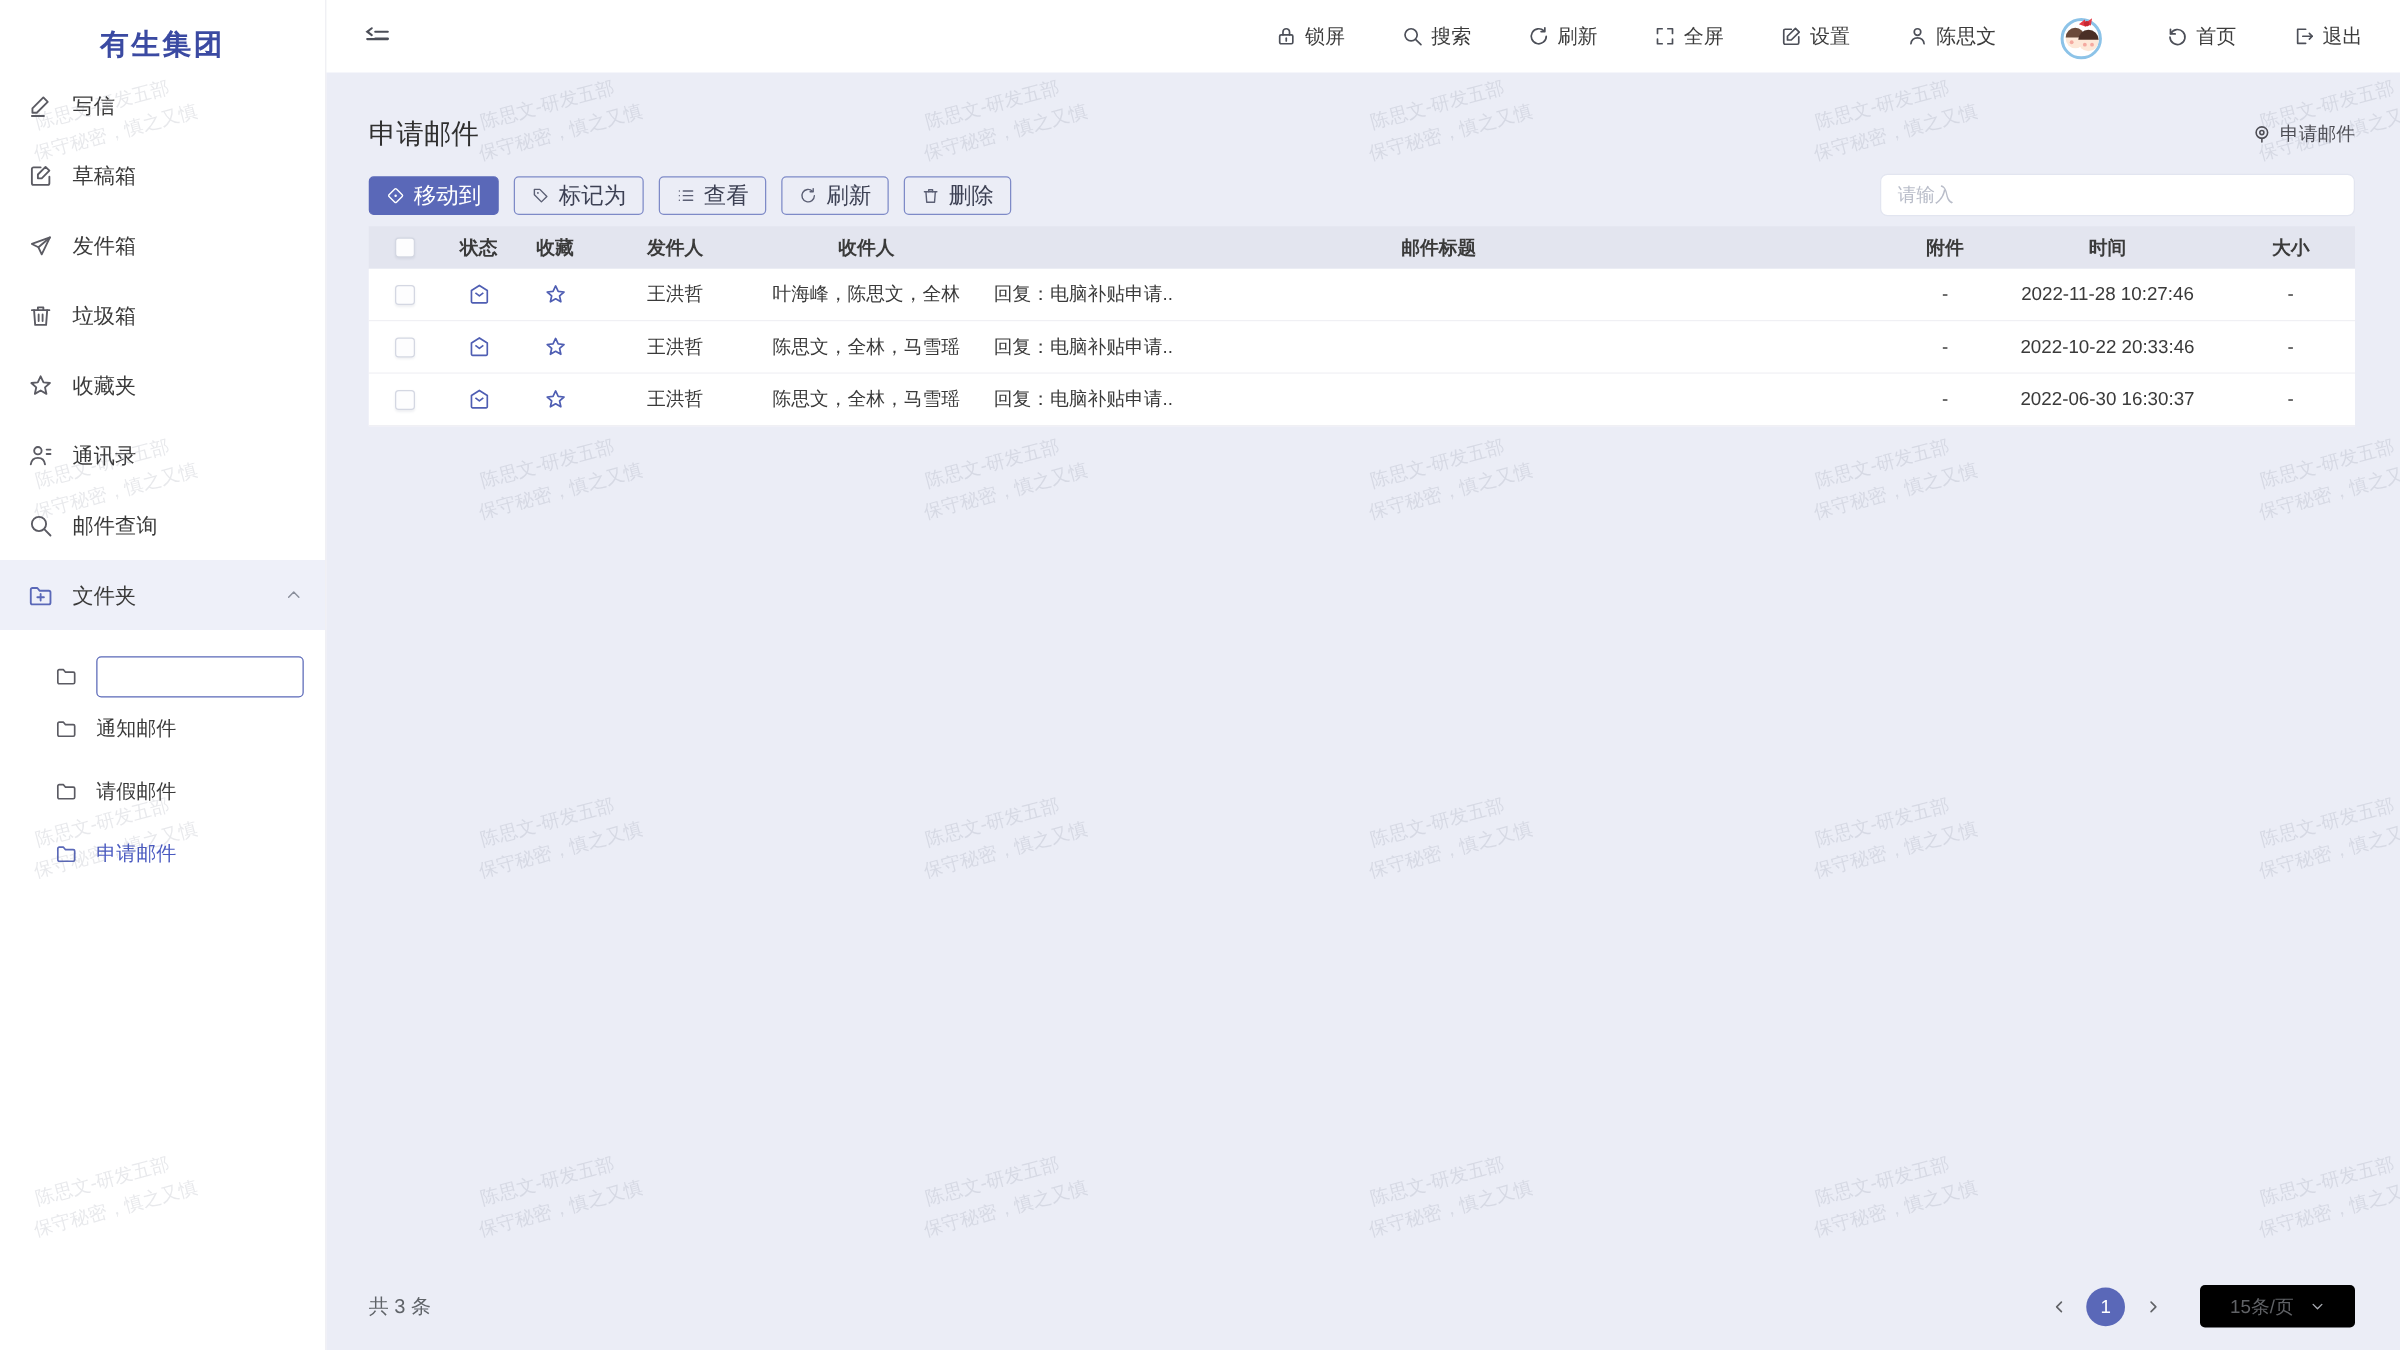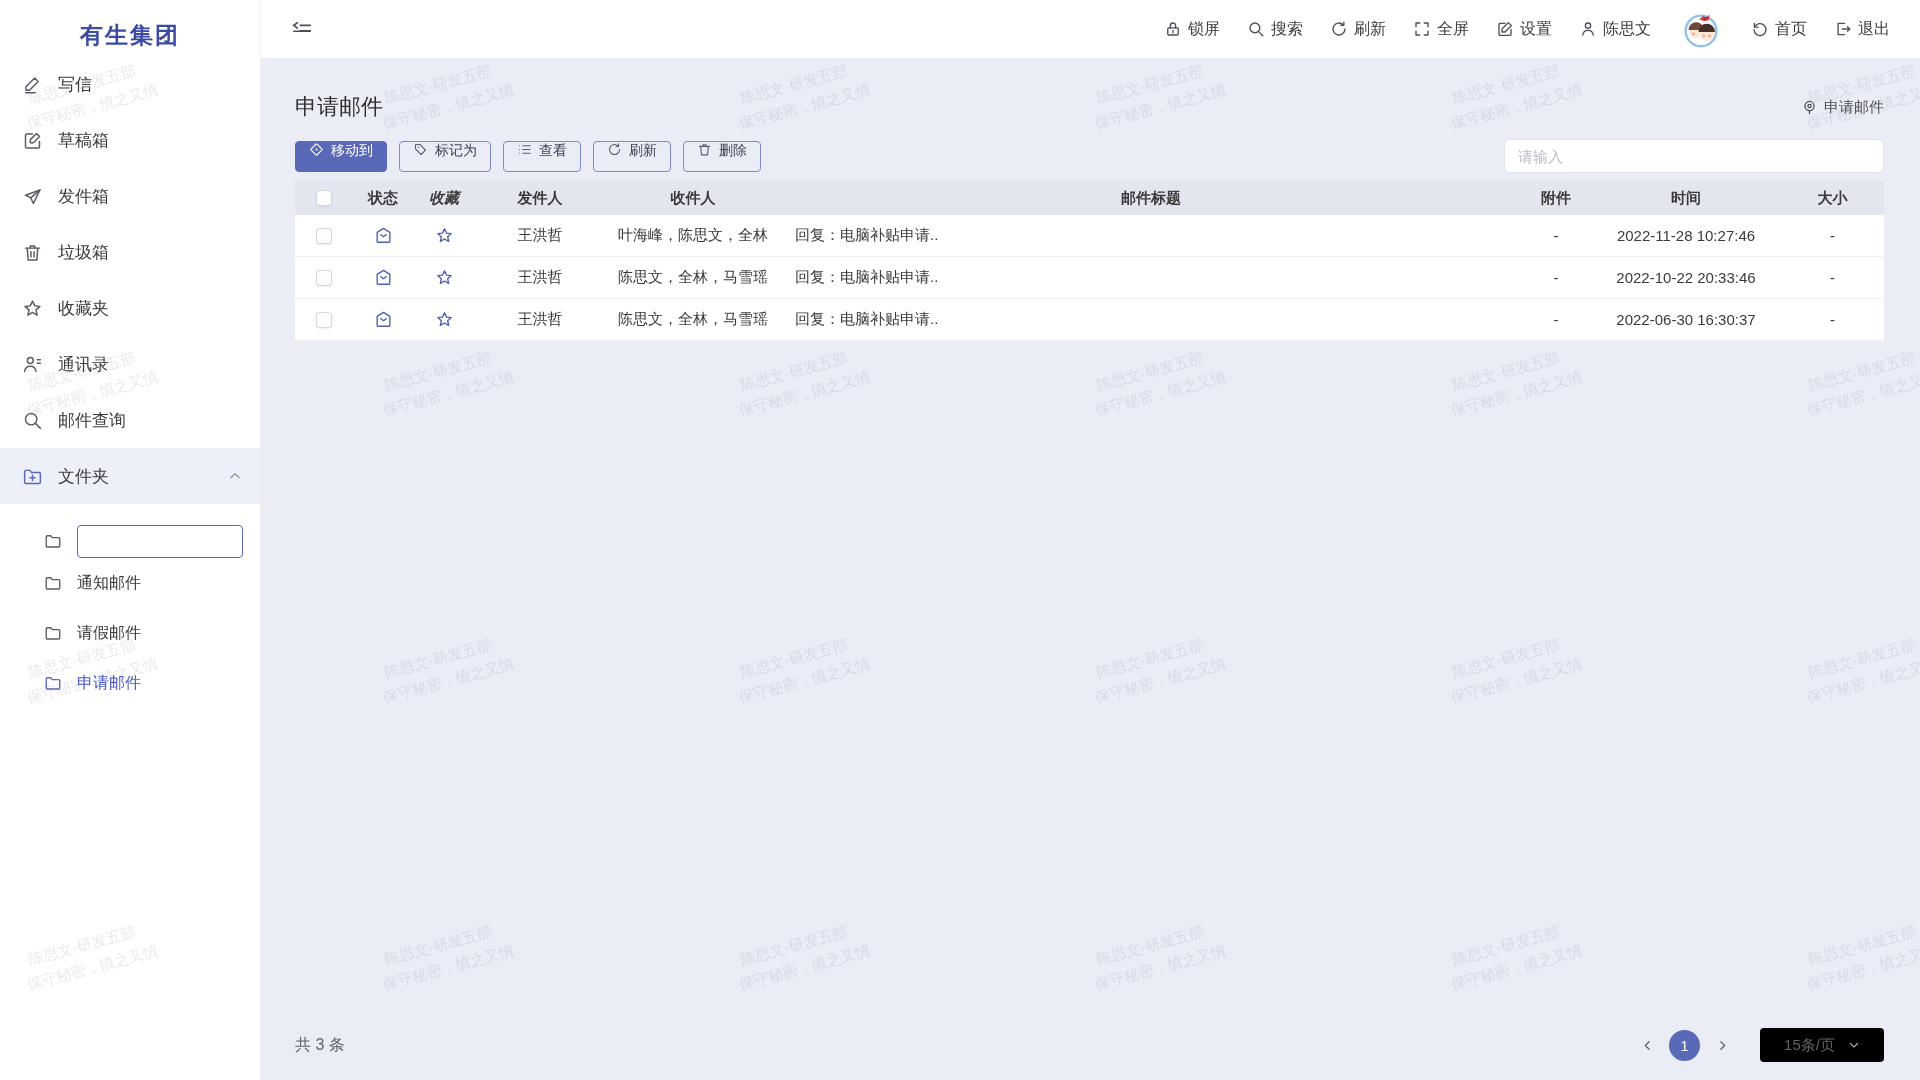"锁屏" .tb-right { gap: 27px -> 45px }
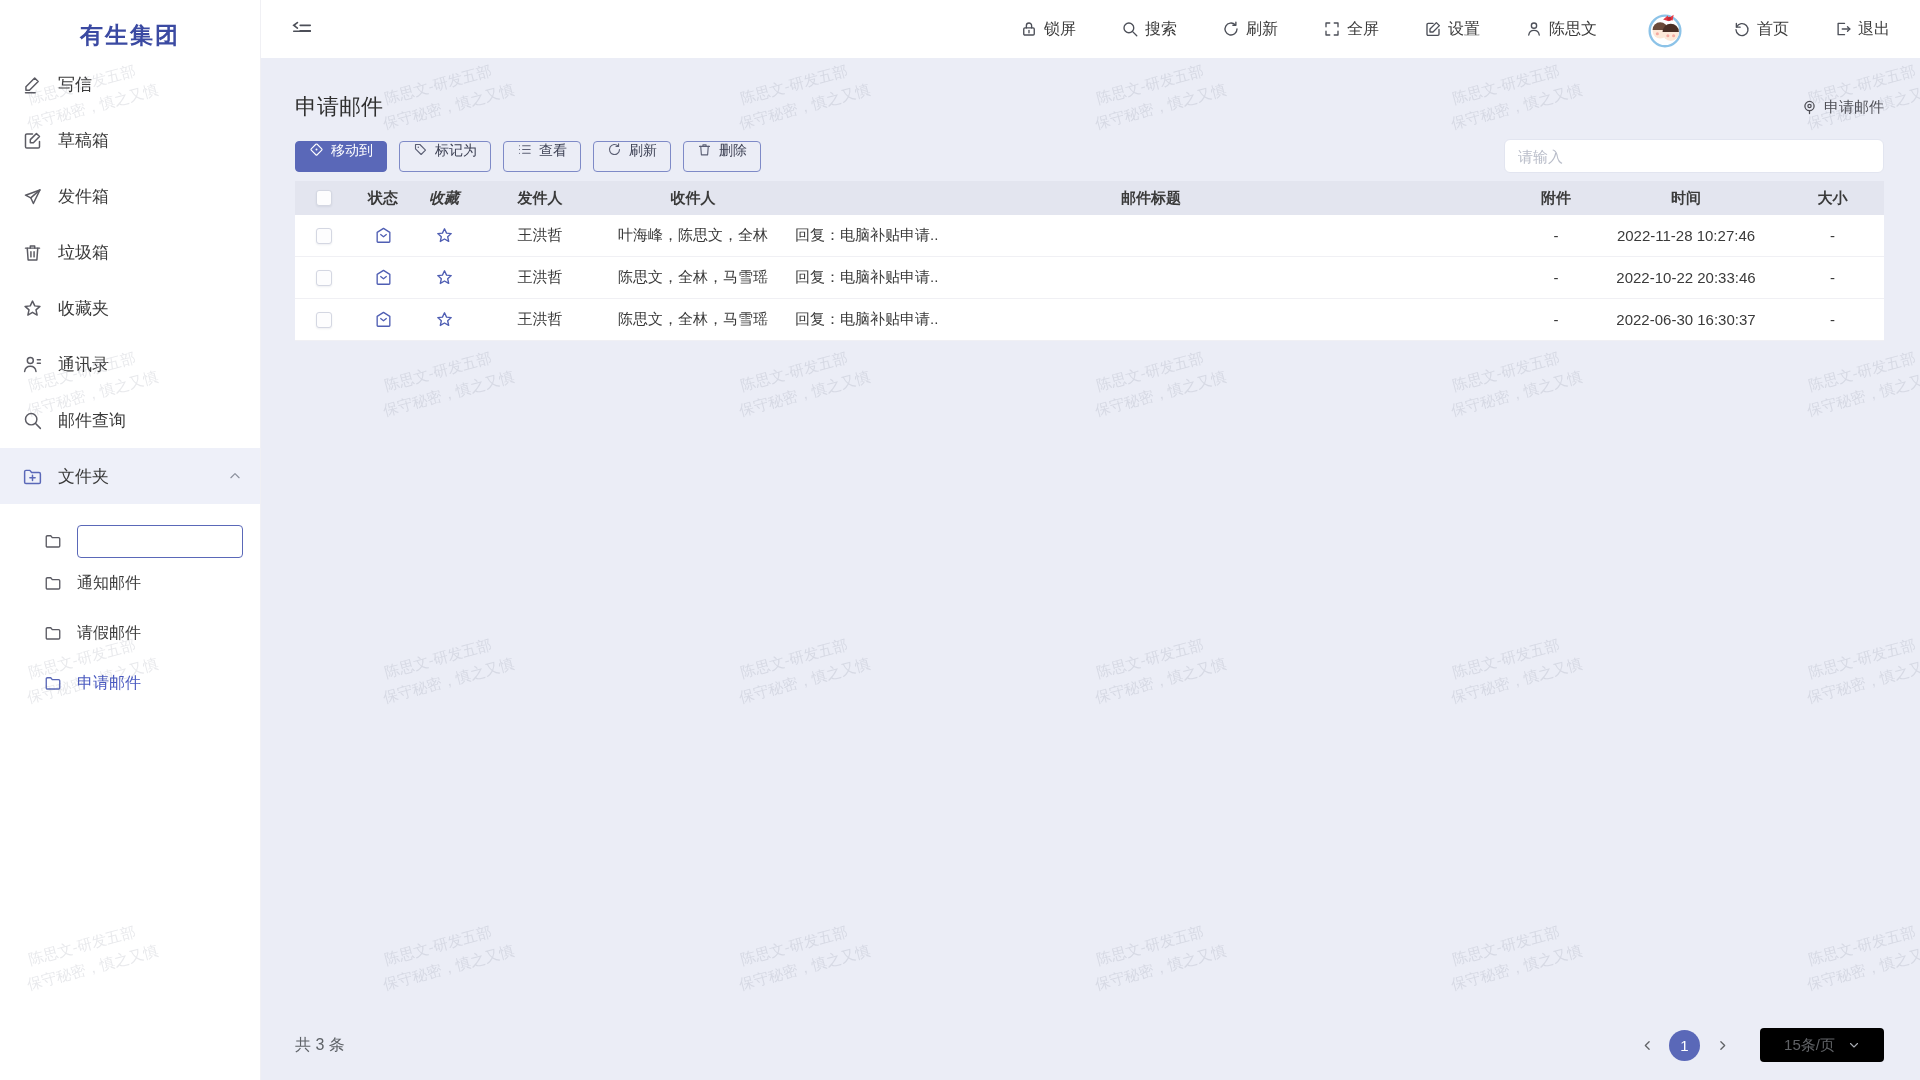"移动到" .btn { align-items: flex-start -> center; font-size: 14px -> 18px }
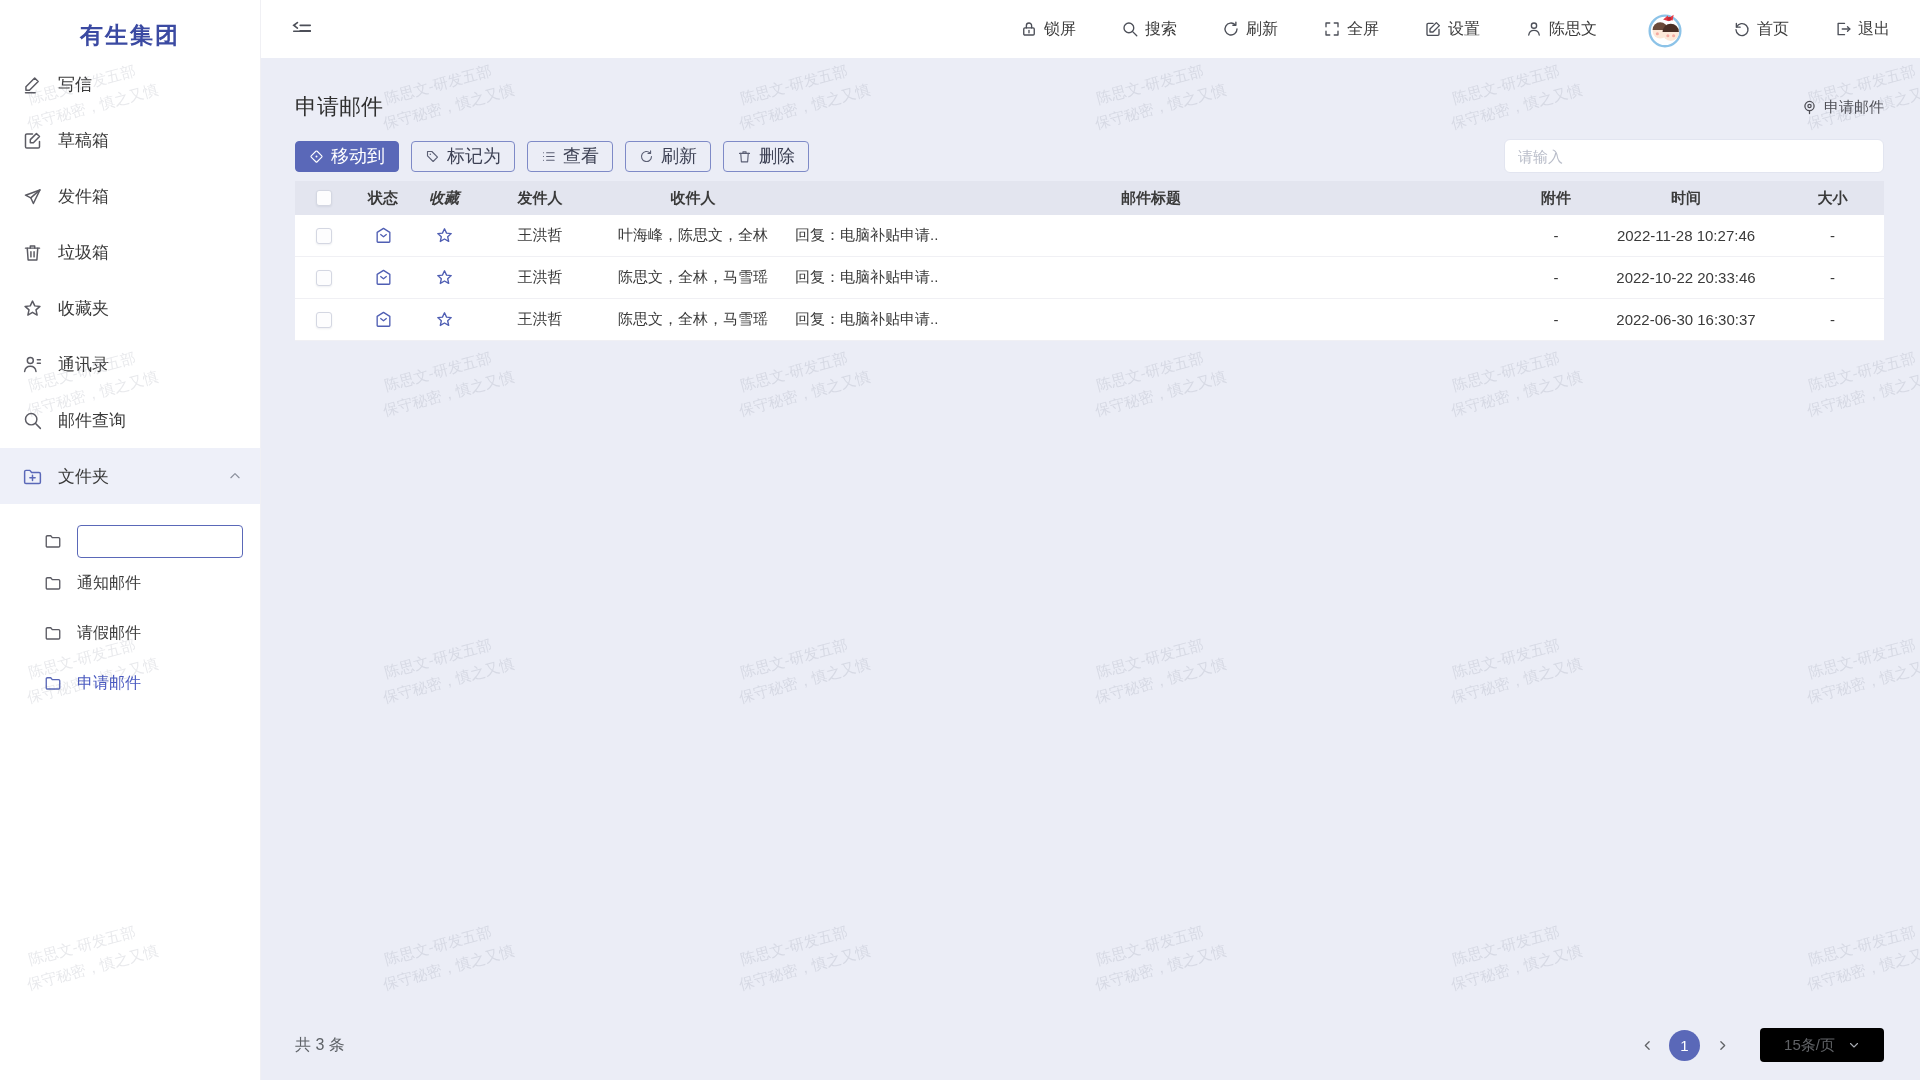"收藏" .c-star { font-style: italic -> none }
